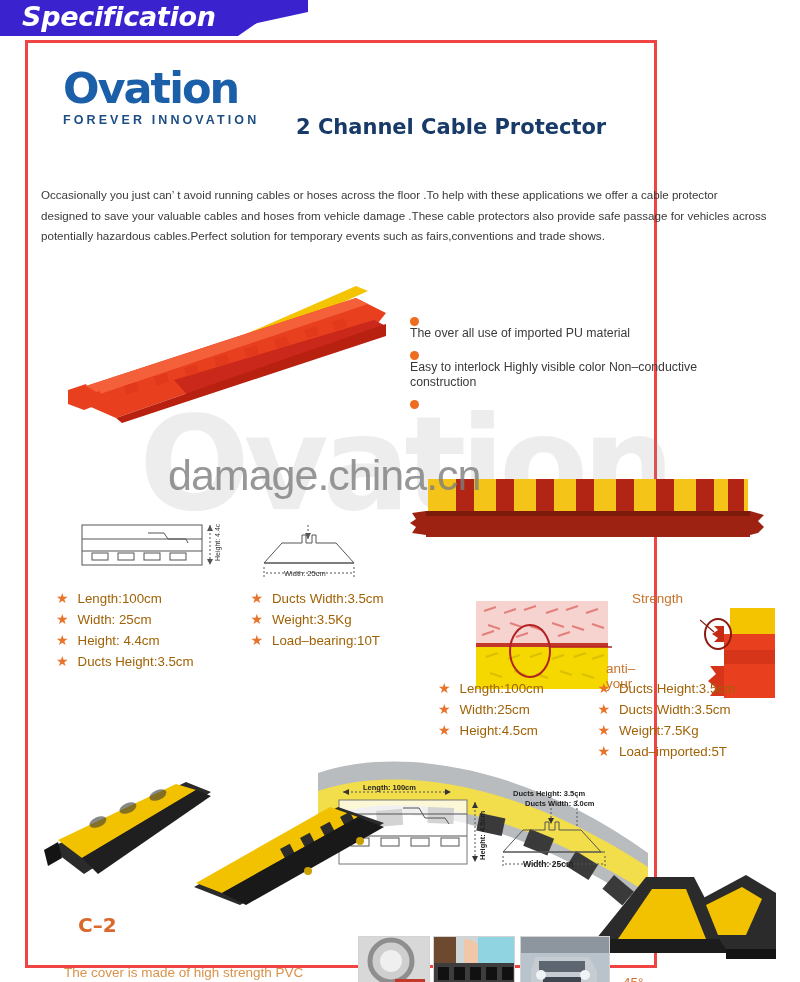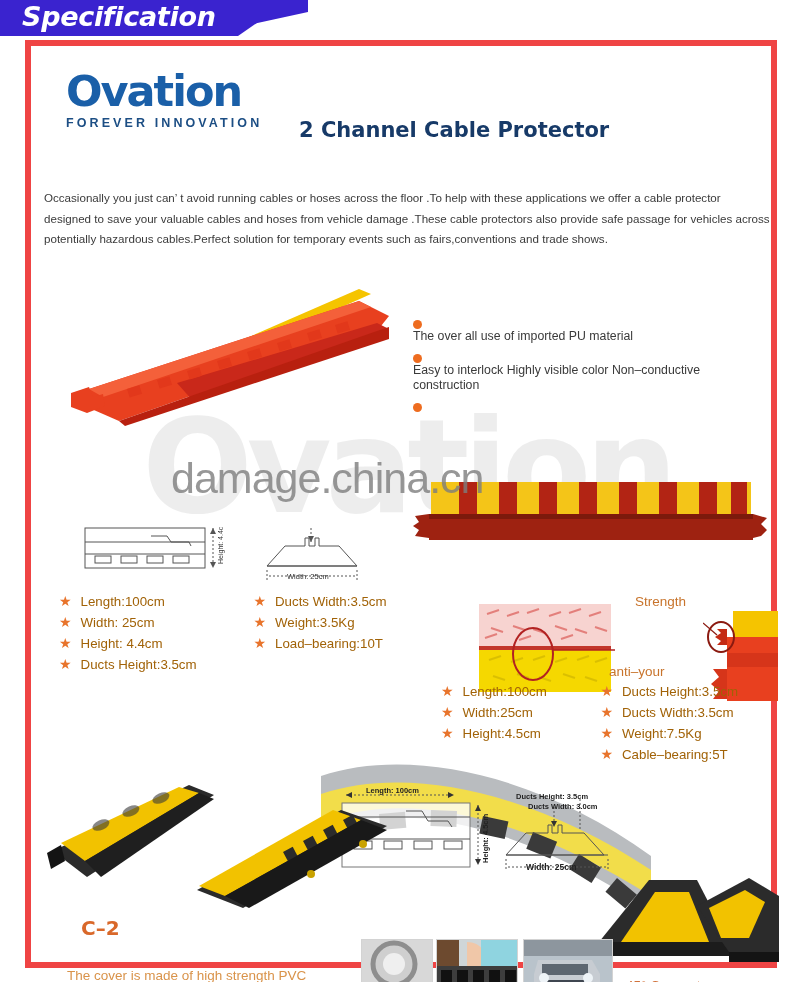"Ovation" .frame { border: 6px solid #ef4444 -> 3px solid #ef4444; width: 752px -> 632px }
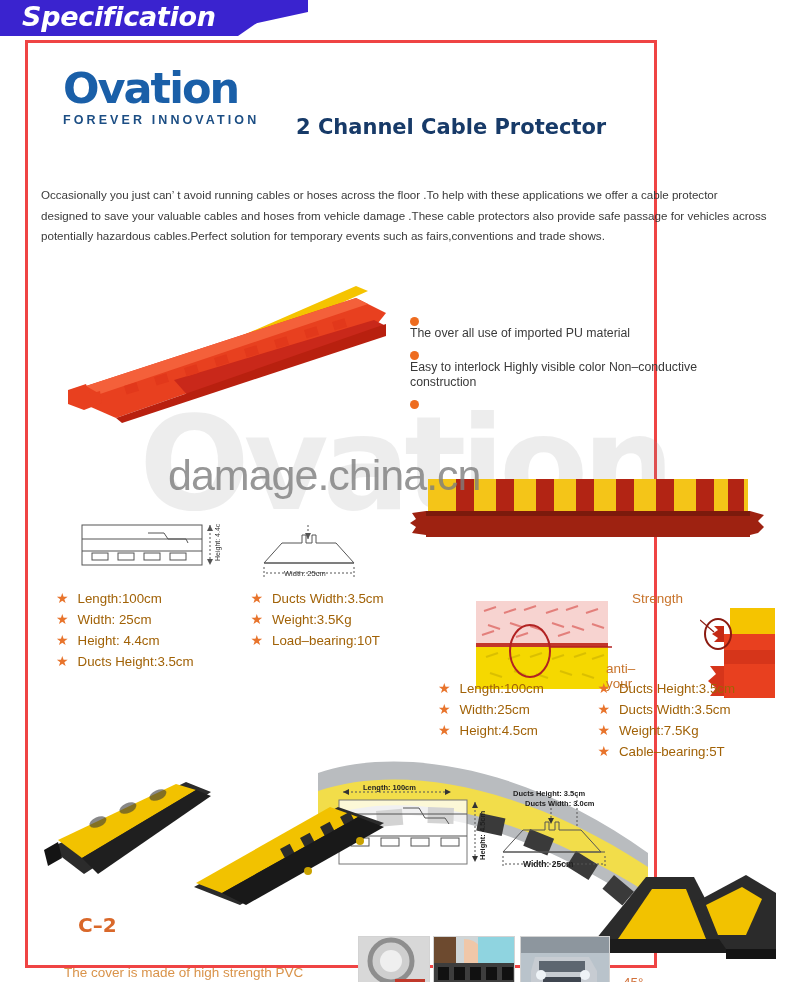"Cable–bearing:5T" span.spec-text { text: Cable–bearing:5T -> Load–imported:5T }
